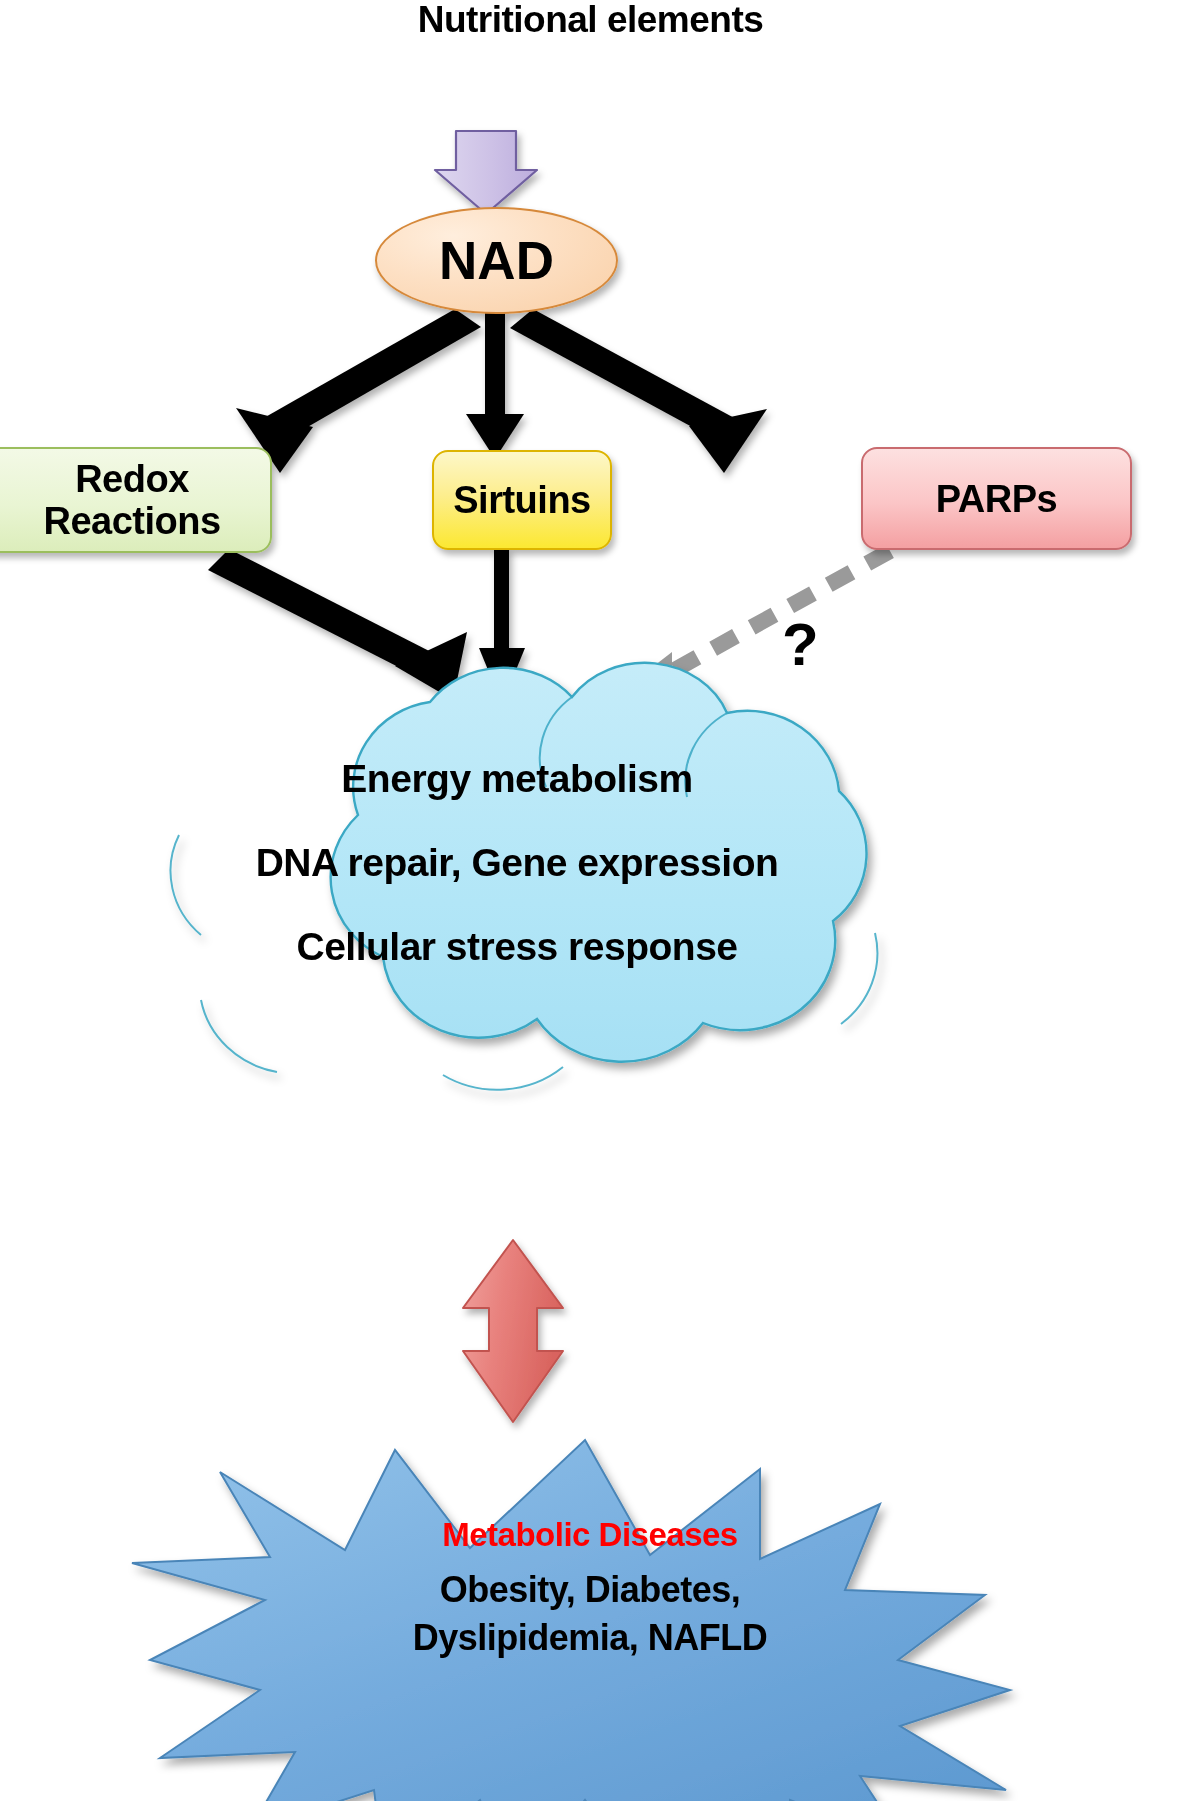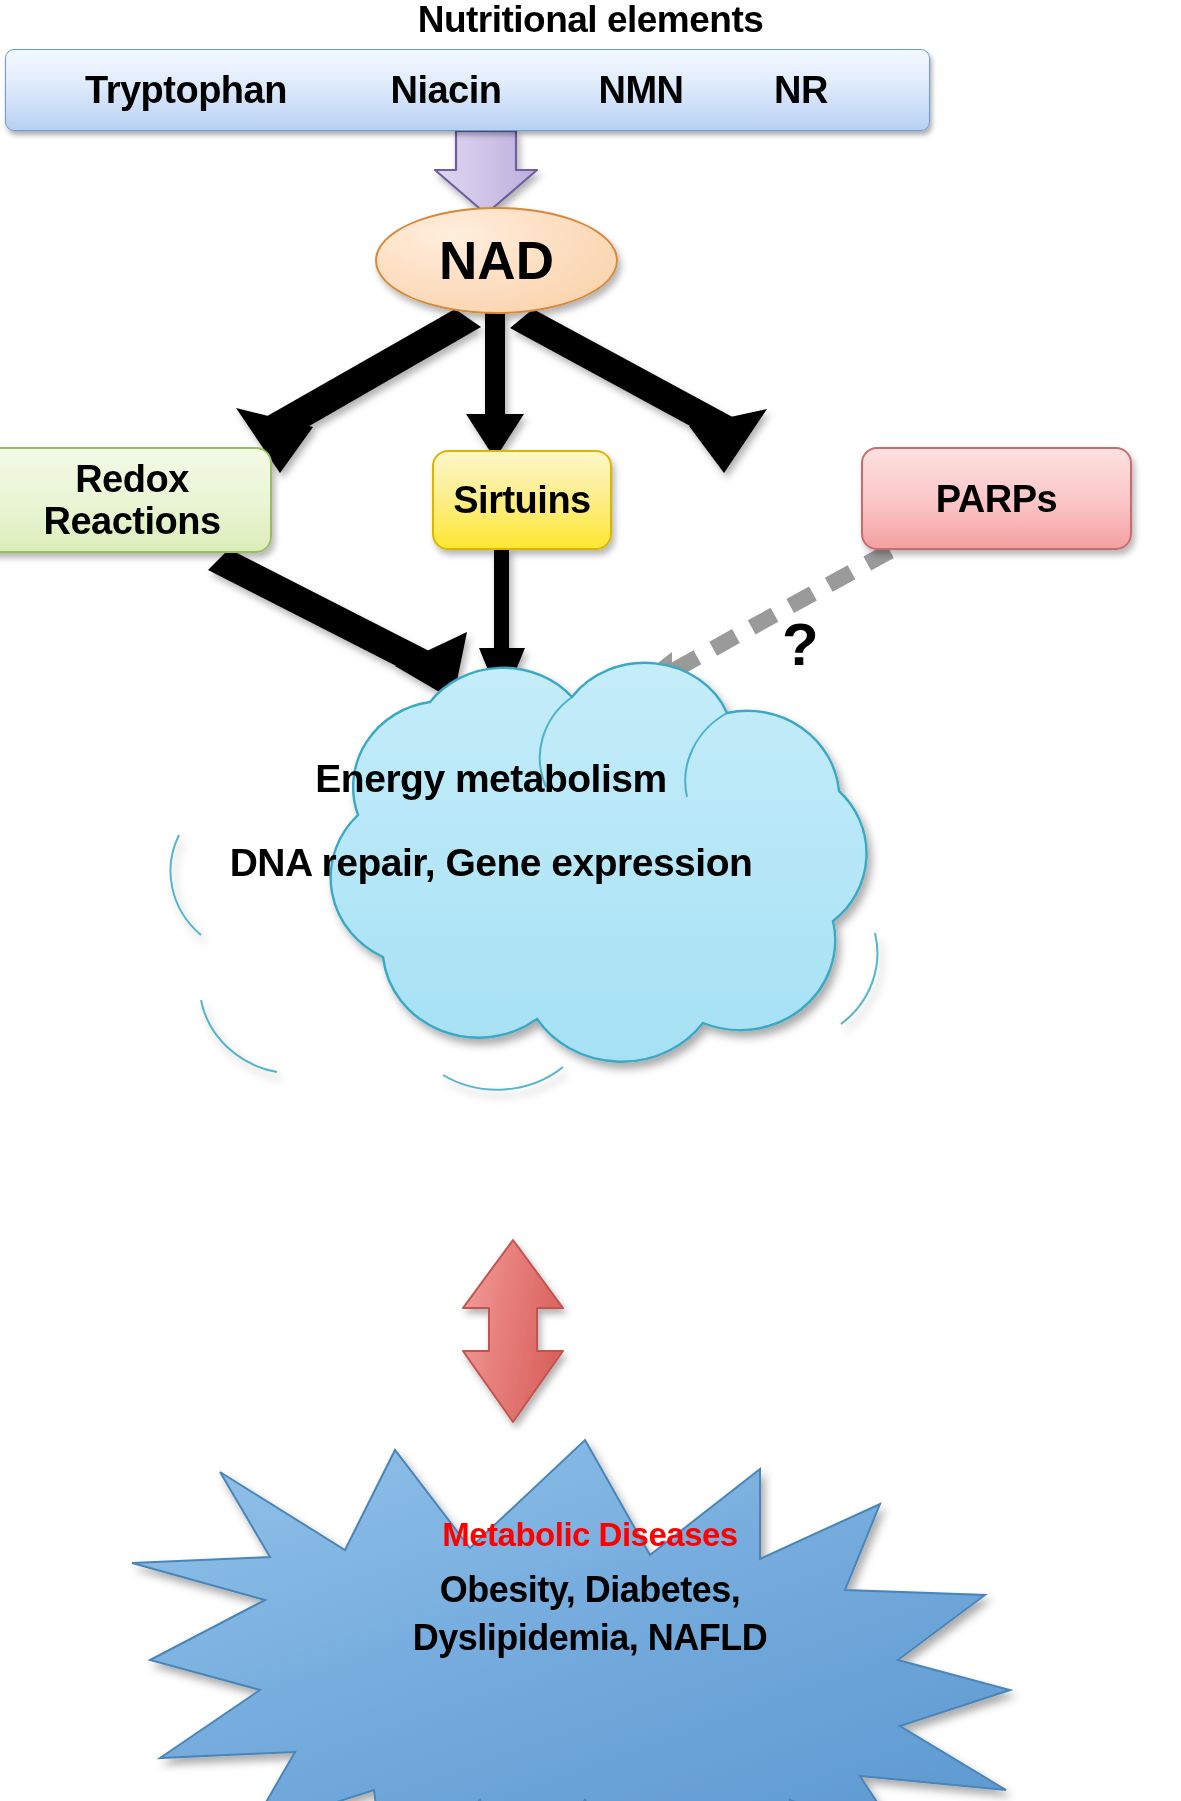"Tryptophan" div.nutrition-bar { html: <div> <div>Tryptophan</div> <div>Niacin</div> <div>NMN</div> <div>NR</div> </div> -> none }
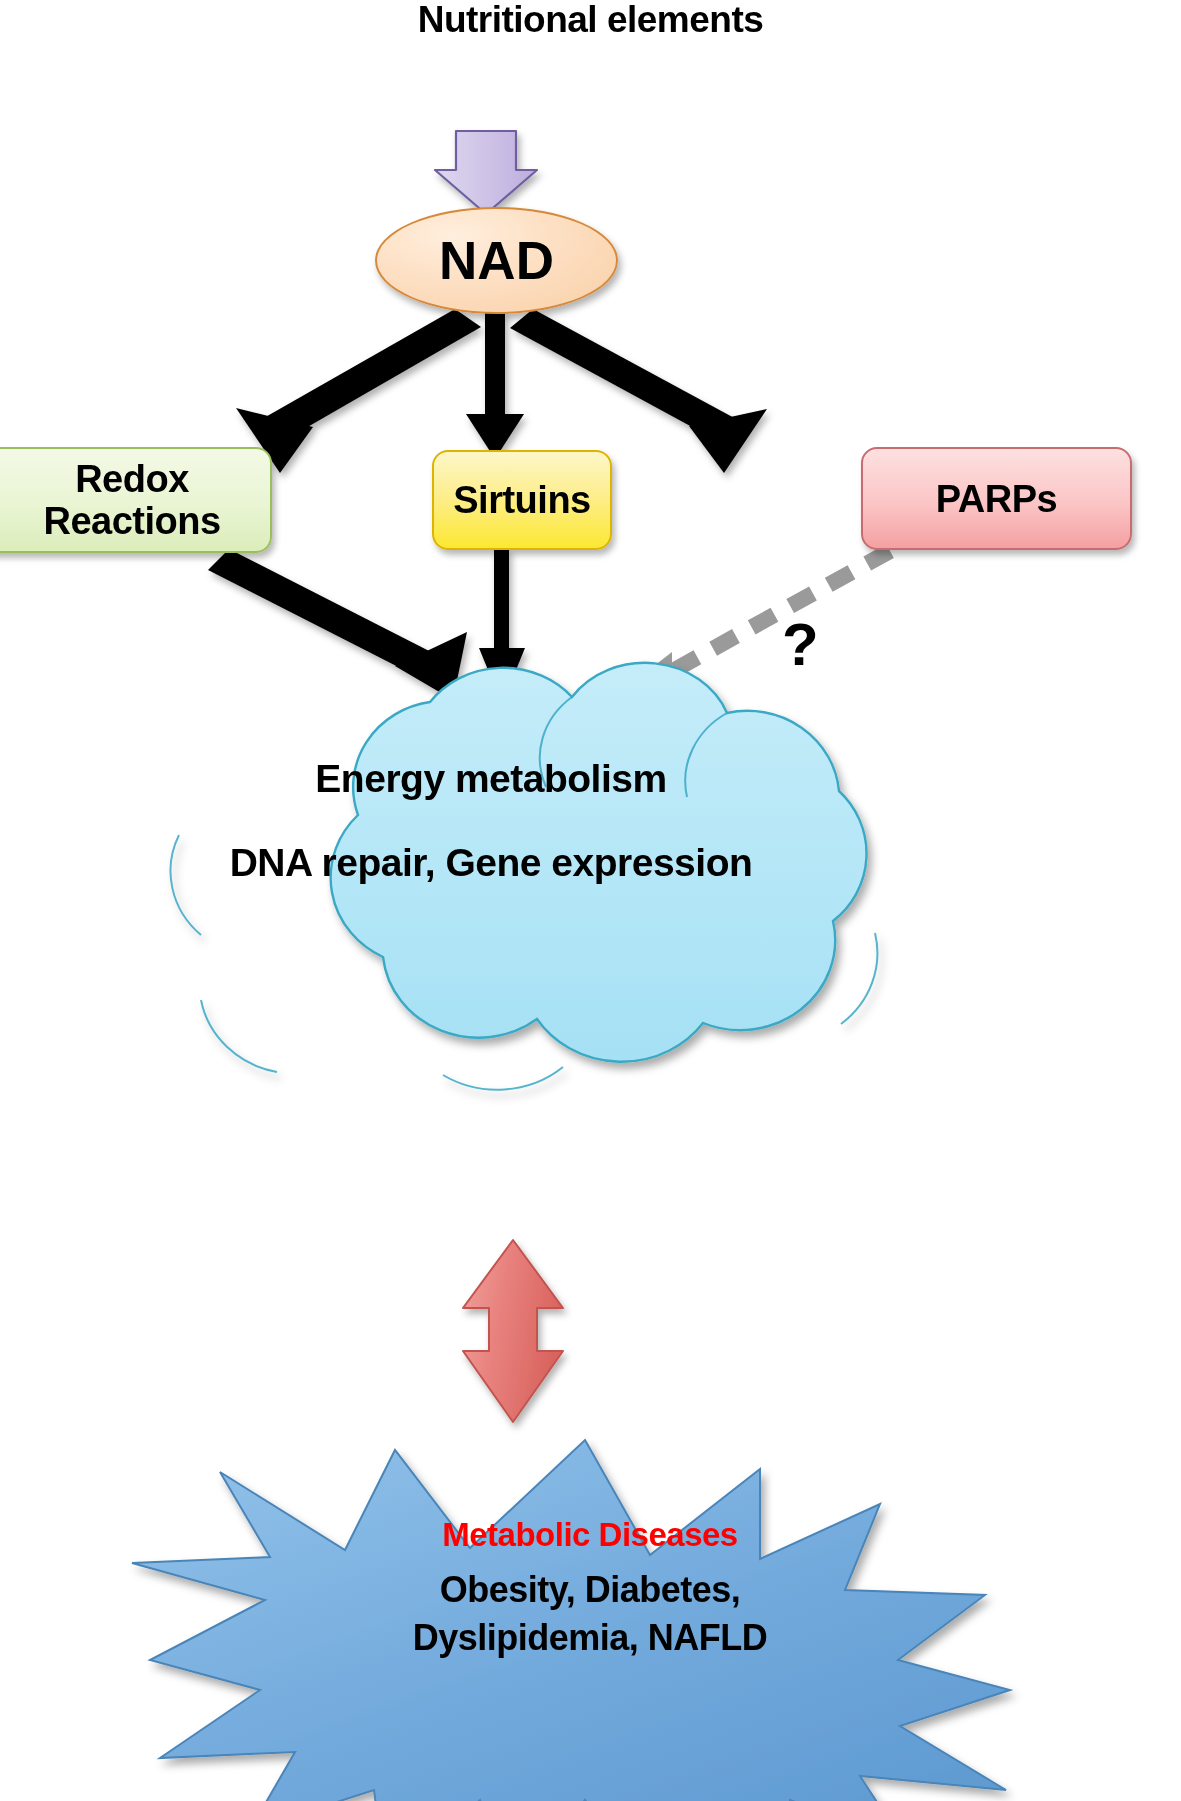"Energy metabolism" .cloud-text-wrap { left: 96px -> 122px }
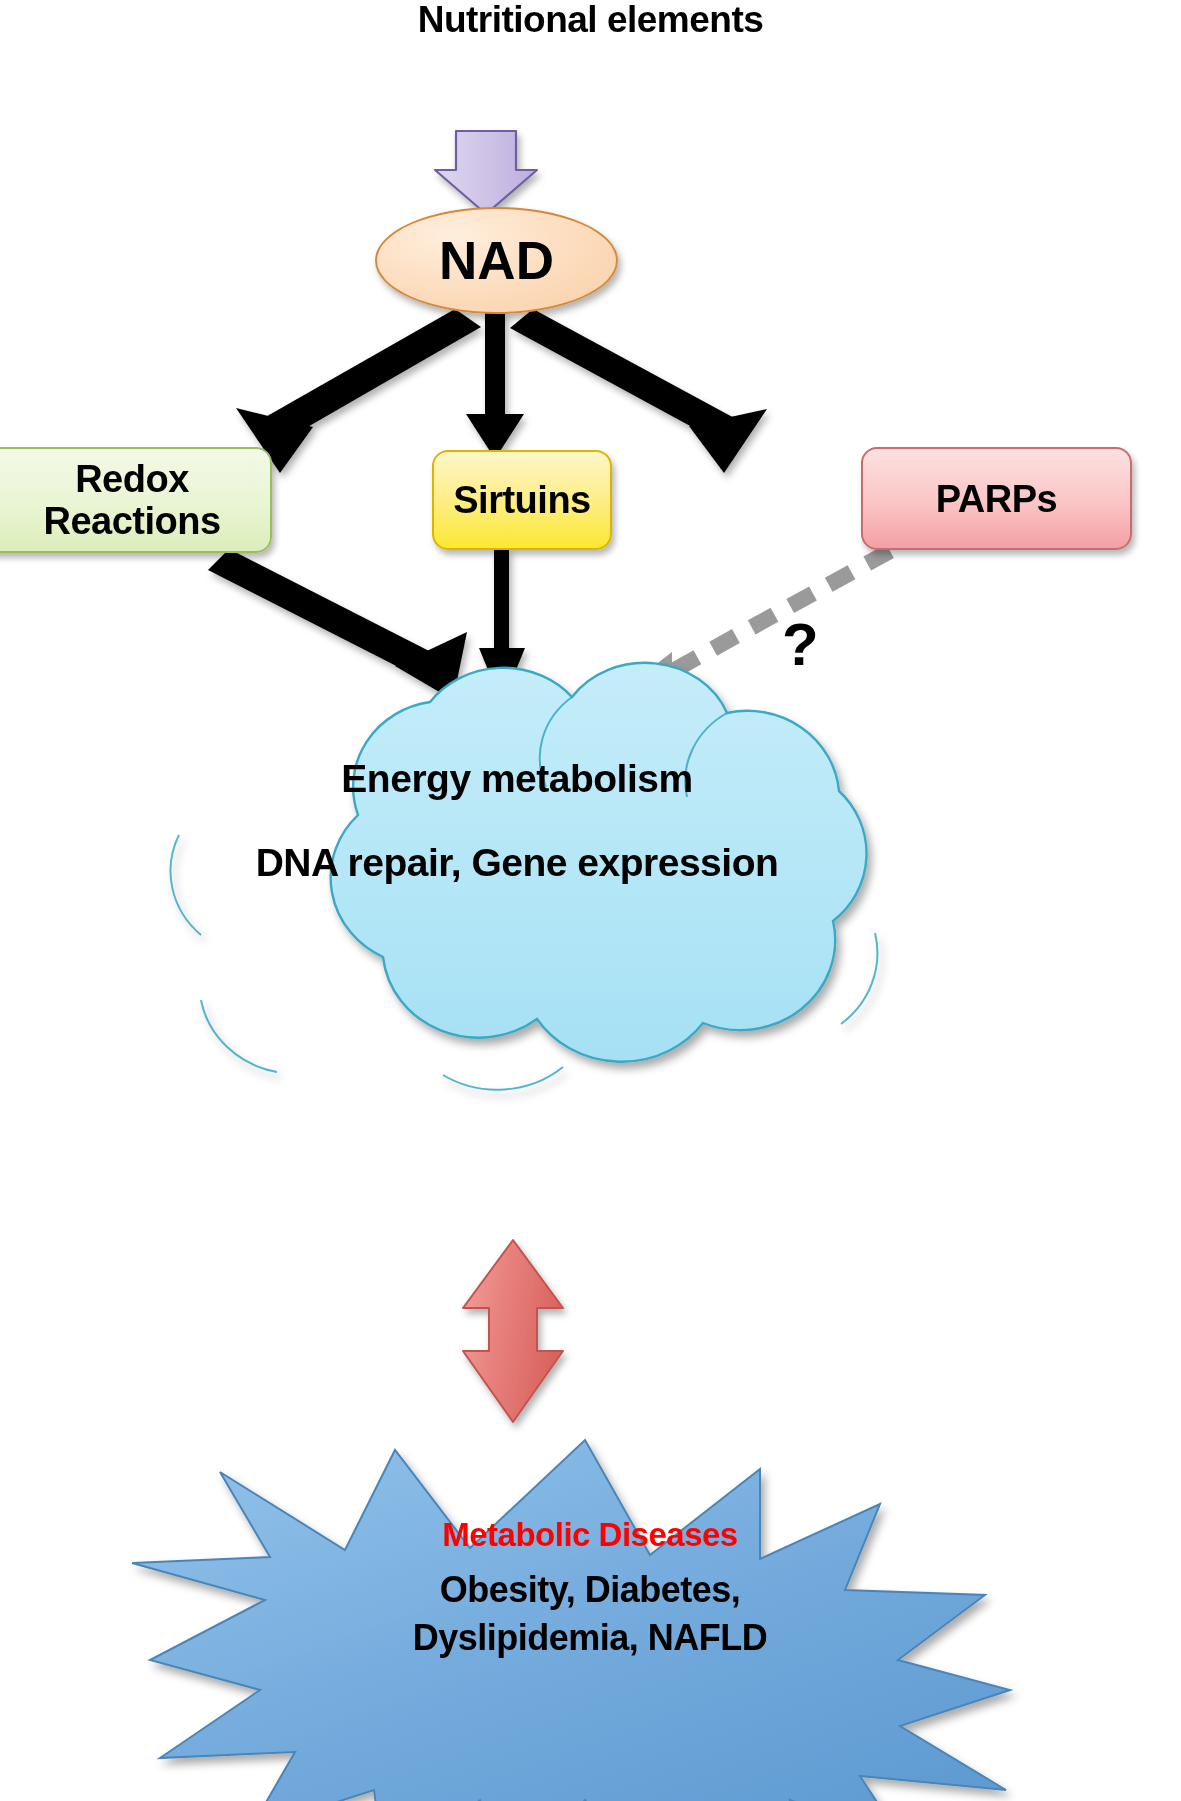"Cellular stress response" div.cloud-line { html: none -> <div>Cellular stress response</div> }
